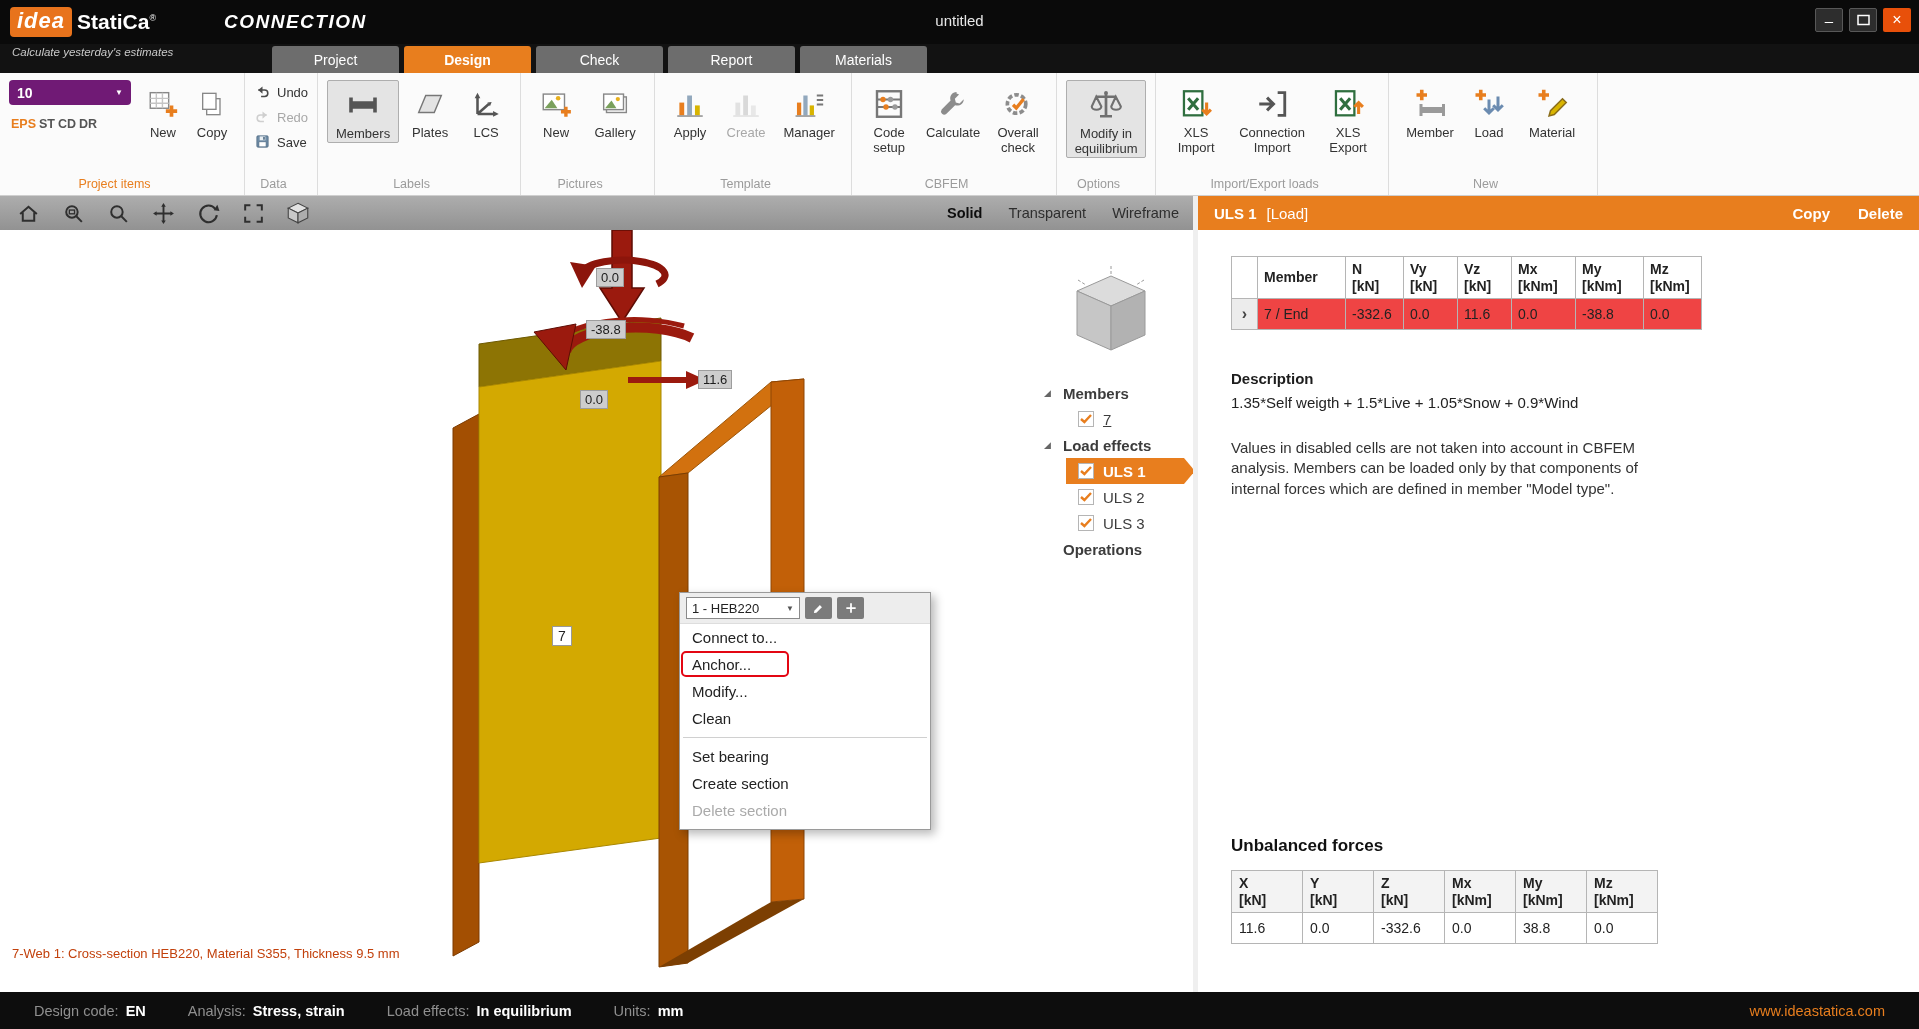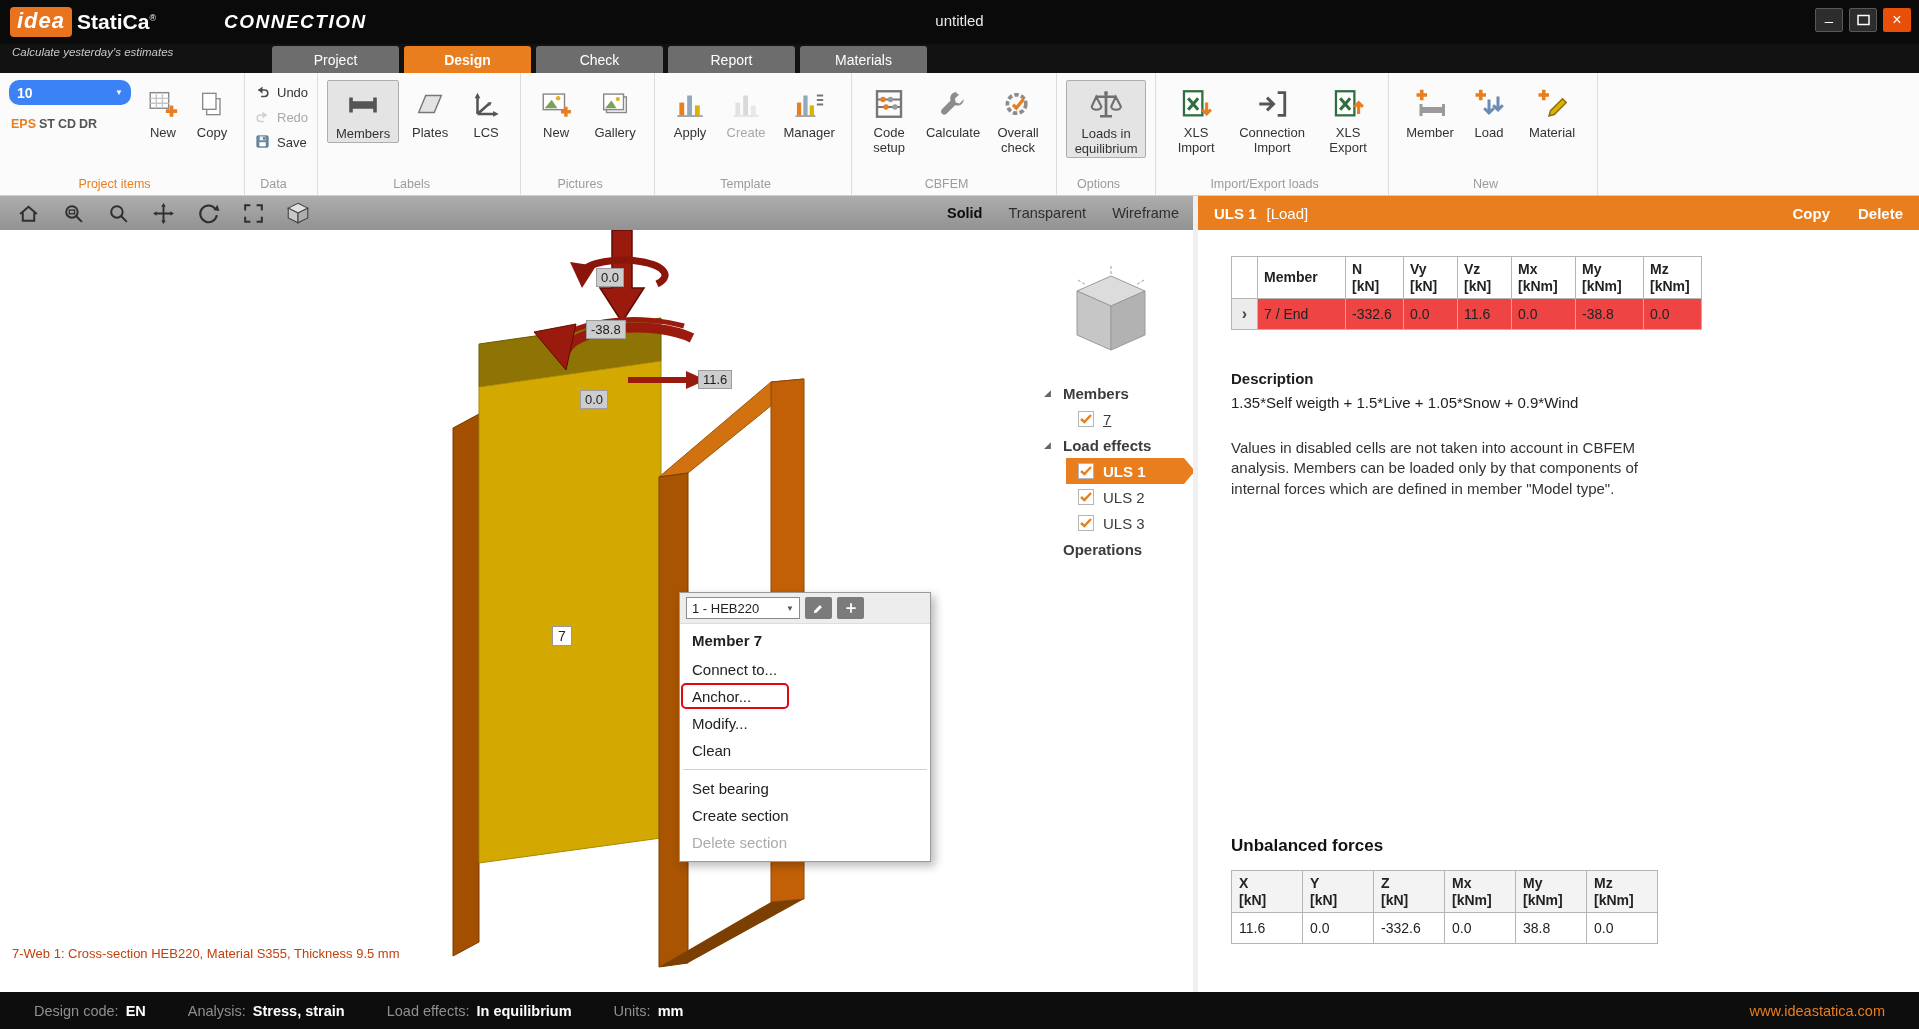"10" .pi-combo { background: #3b82f6 -> #701a75; border-radius: 10px -> 4px }
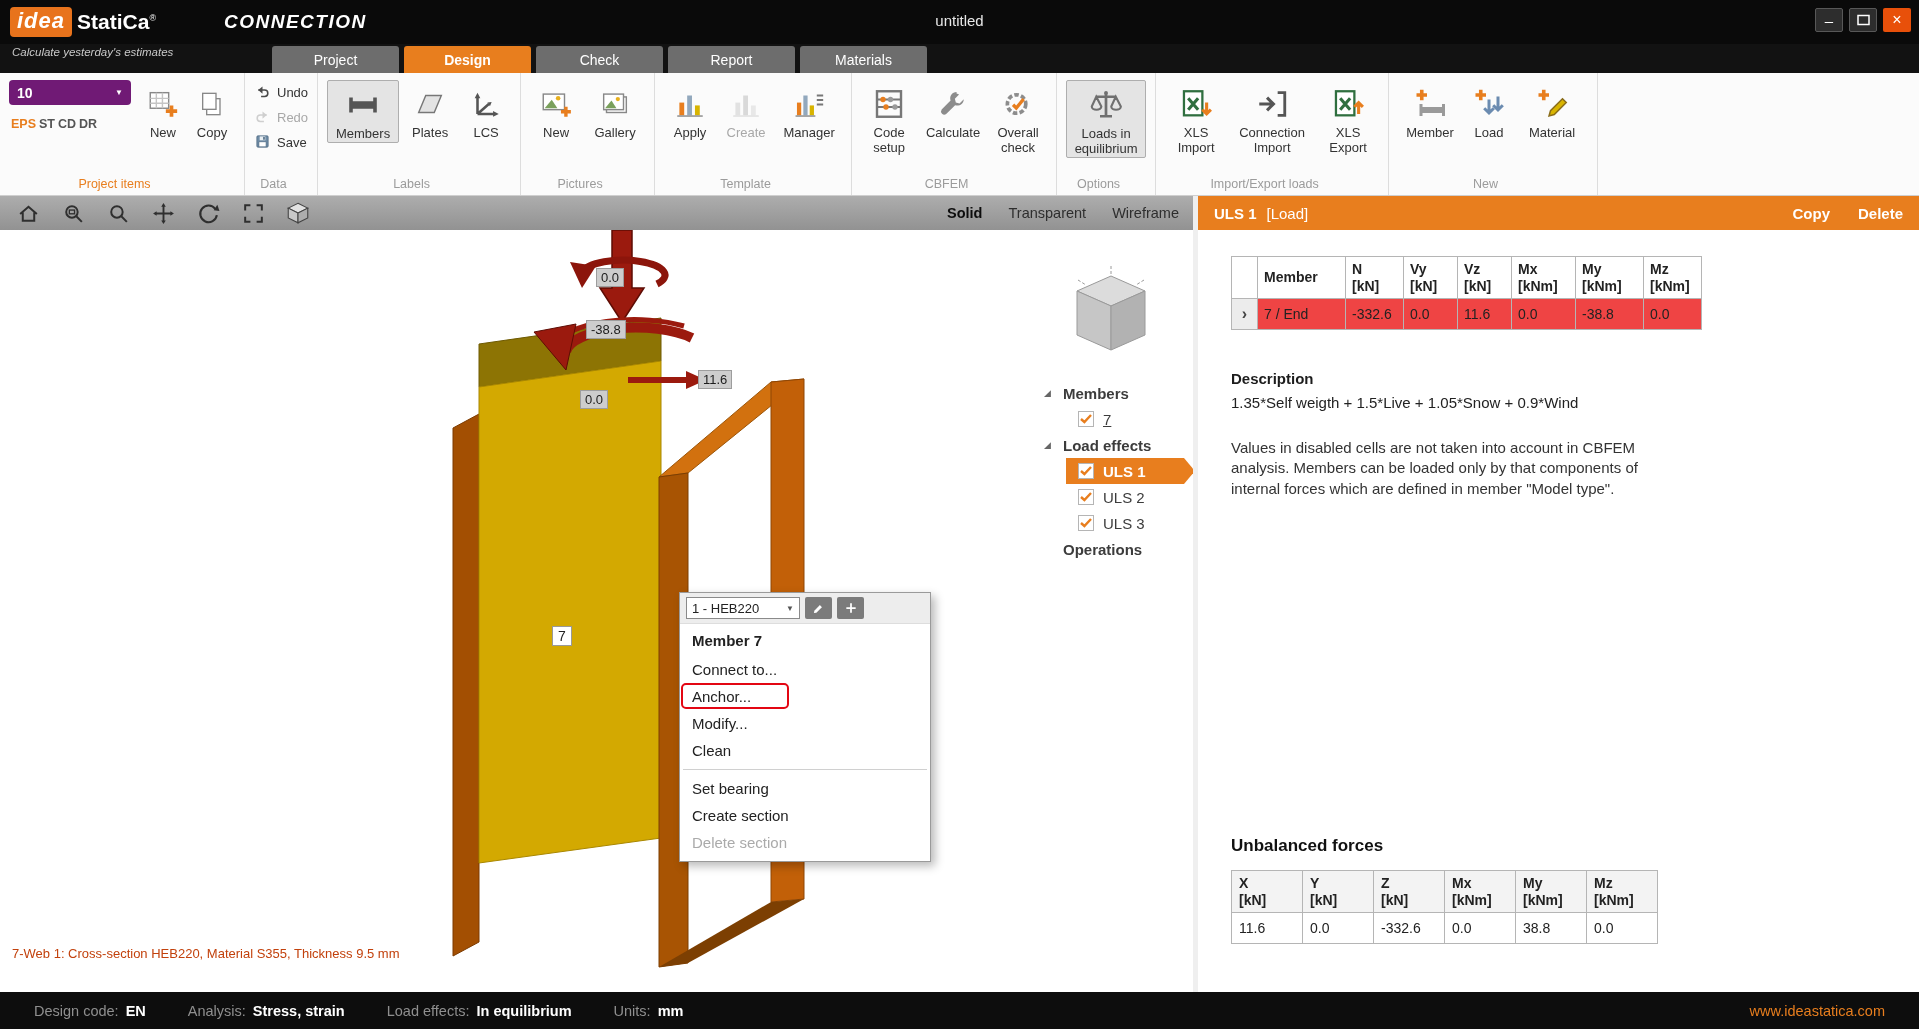"Loads in equilibrium" span.rlb { text: Loads -> Modify }
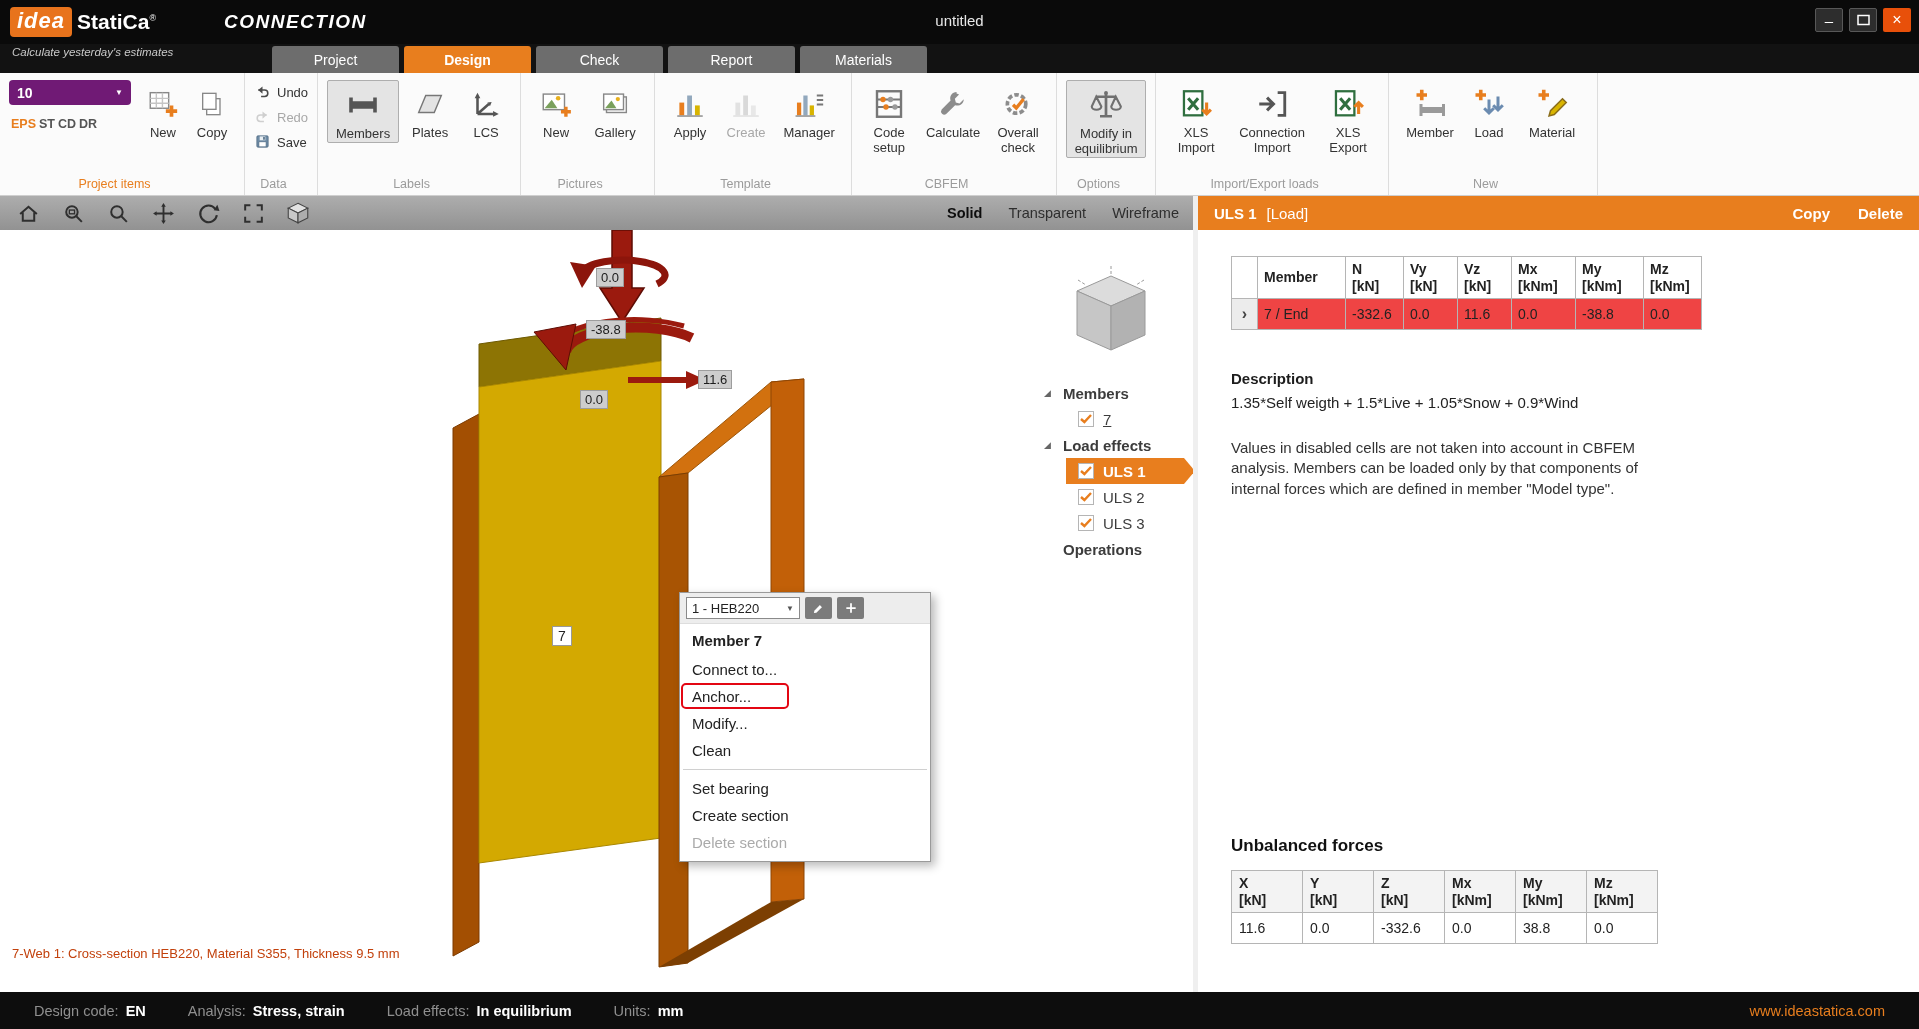"Member 7" div.cm-title { html: <div>Member 7</div> -> none }
